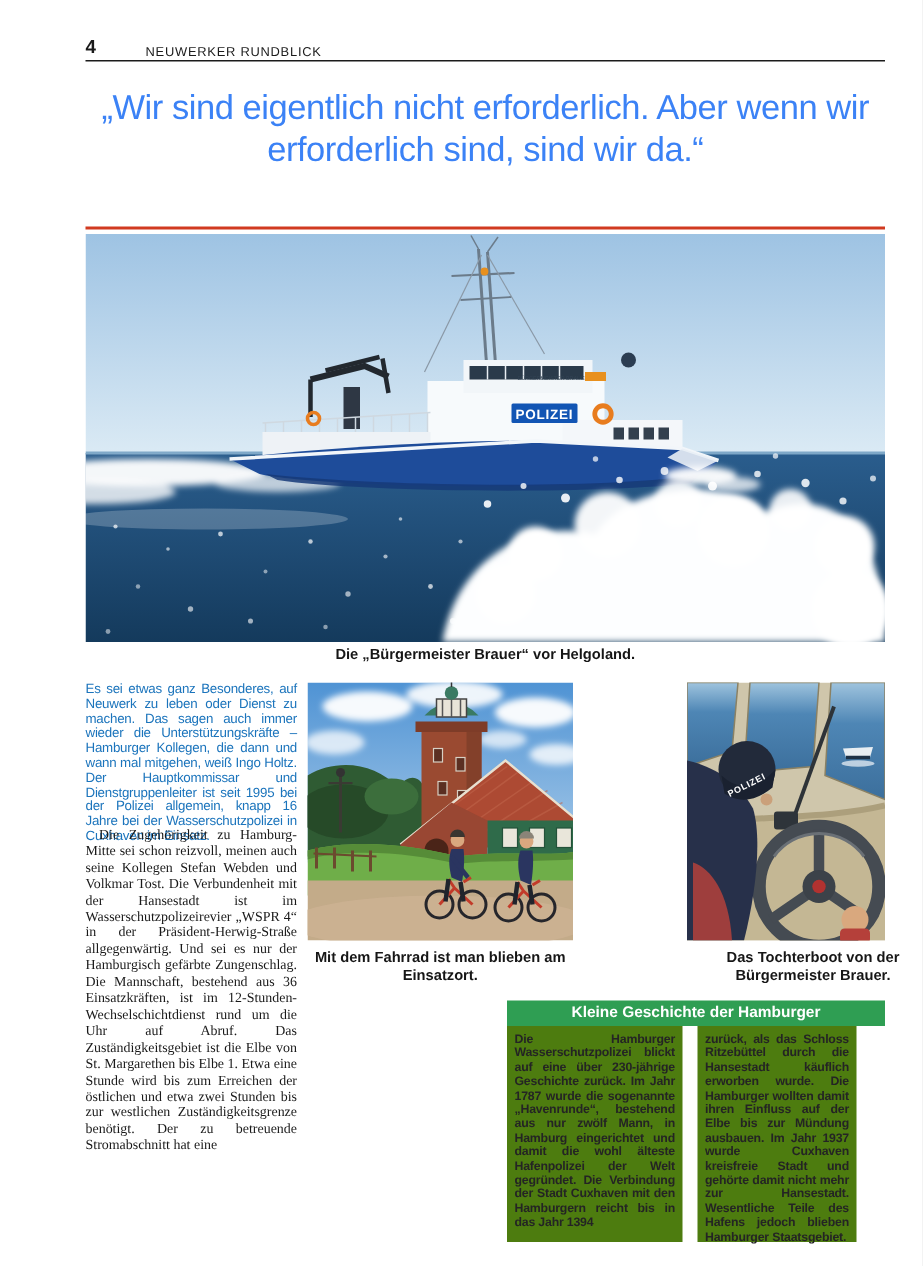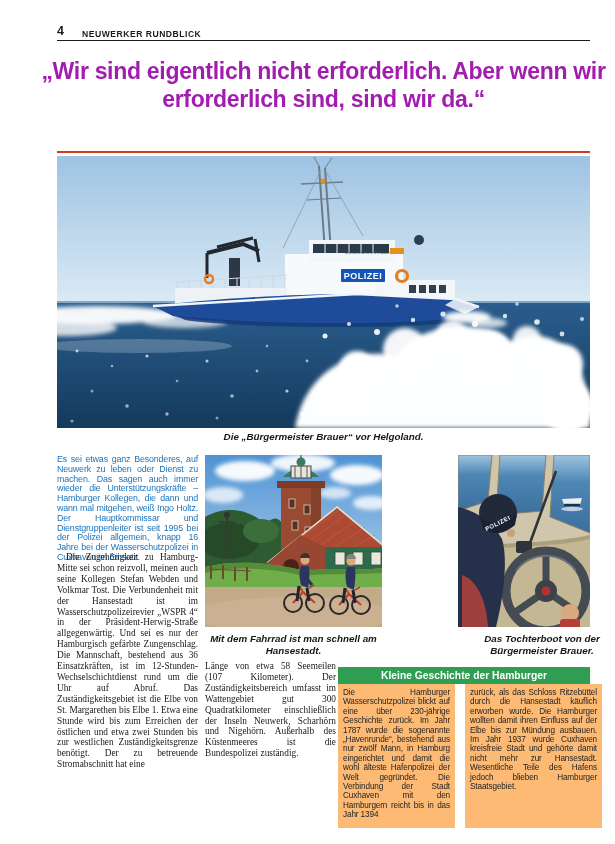"NEUWERKER RUNDBLICK" .pub { font-weight: bold -> normal; left: 82px -> 97px }
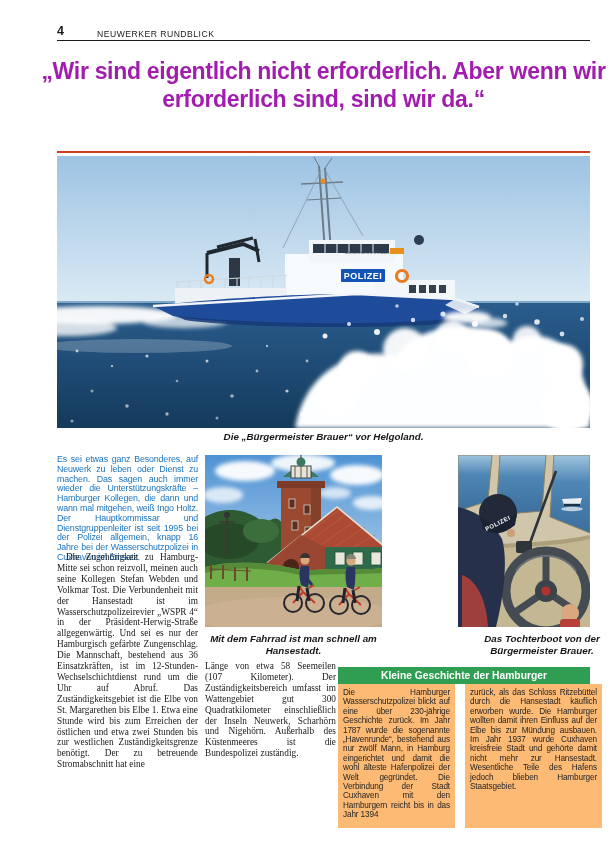"„Wir sind eigentlich nicht erforderlich." .headline { color: #a21caf -> #3b82f6; font-weight: bold -> normal }
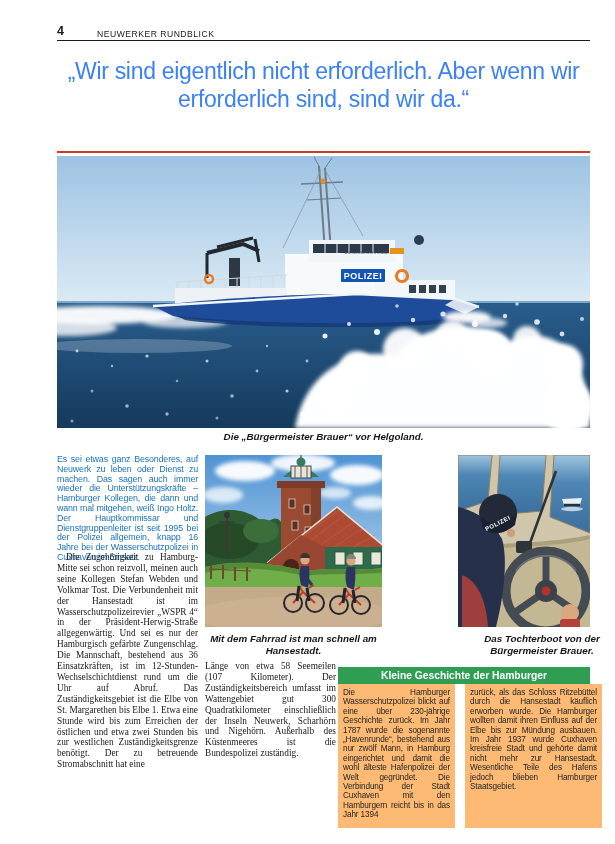"Die „Bürgermeister Brauer“ vor" .cap { font-style: italic -> none }
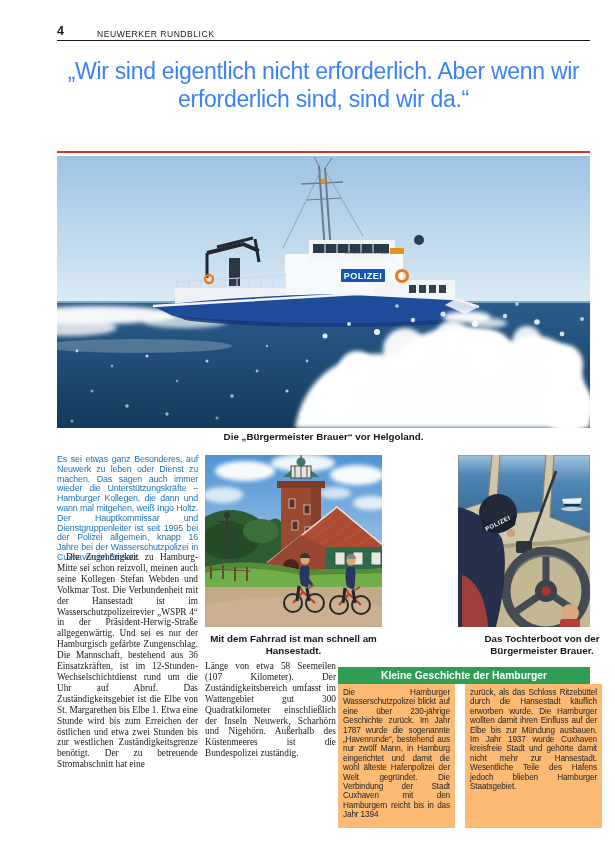"Mit dem Fahrrad ist man" div.abs { text: schnell am Hansestadt -> blieben am Einsatzort }
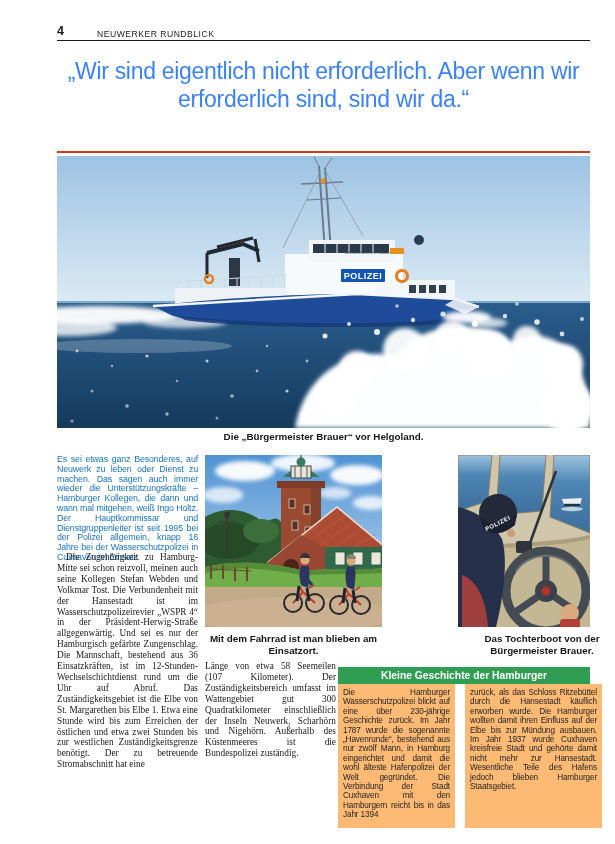"Länge von etwa 58 Seemeilen" p.bodycol { html: <p>Länge von etwa 58 Seemeilen (107 Kilometer). Der Zuständigkeitsbereich umfasst im Wattengebiet gut 300 Quadratkilometer einschließlich der Inseln Neuwerk, Scharhörn und Nigehörn. Außerhalb des Küstenmeeres ist die Bundespolizei zuständig.</p> -> none }
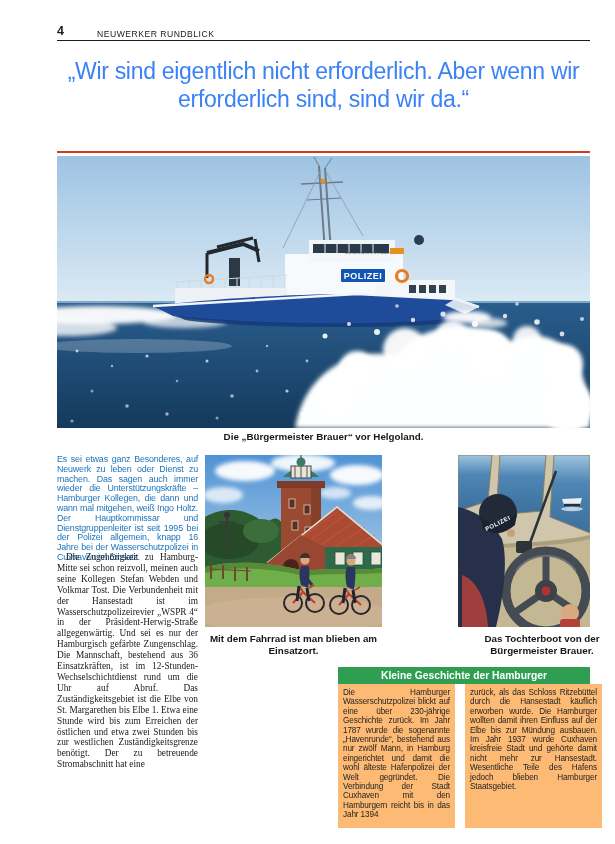"Die Hamburger Wasserschutzpolizei blickt" .boxcol { background: #fdba74 -> #4d7c0f; font-weight: normal -> bold }
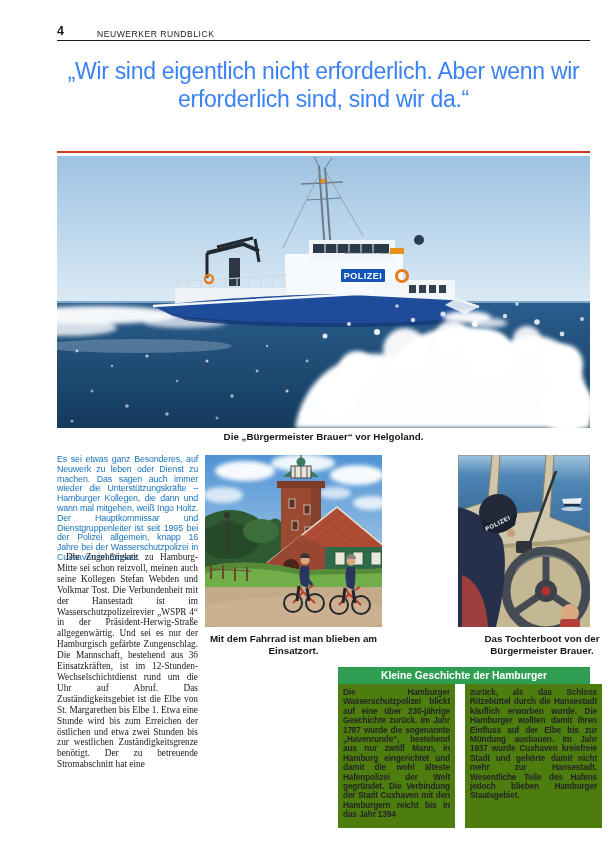"zurück, als das Schloss Ritzebüttel" .bc2 { width: 137px -> 106px }
